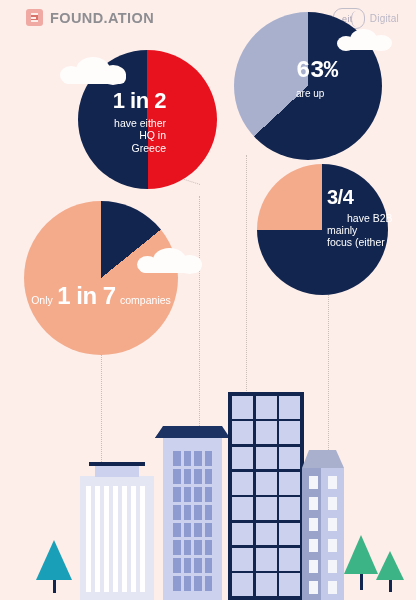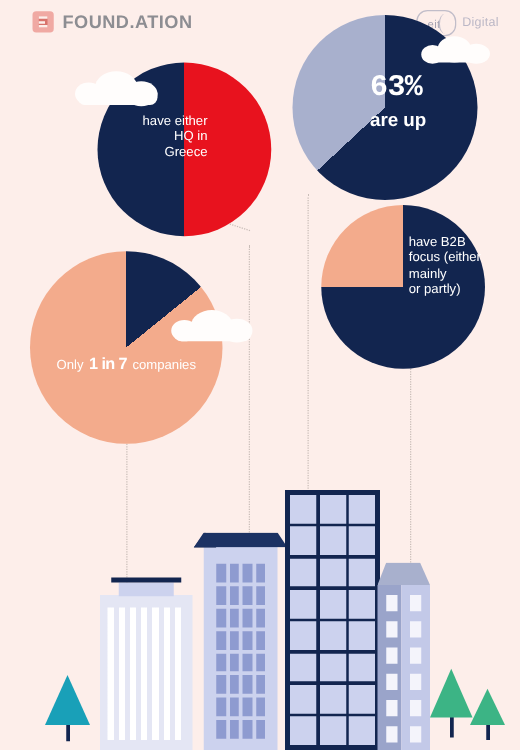"1 in 2" div.big { html: none -> <div>1 in 2</div> }
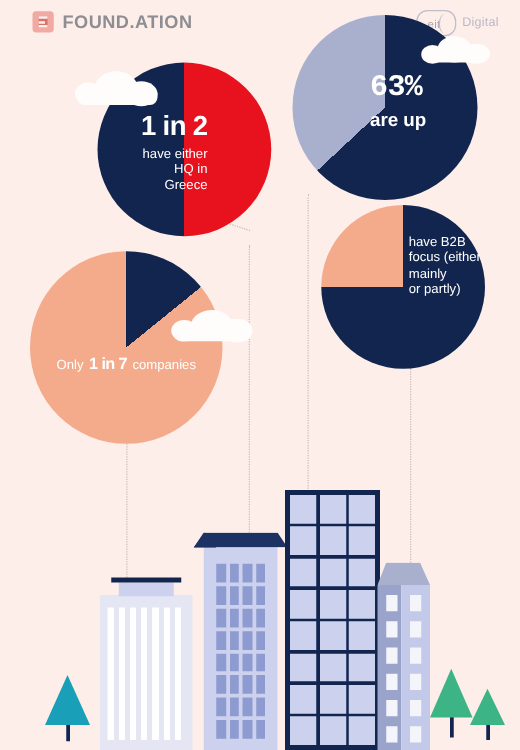"are up" div { font-size: 15px -> 10px; font-weight: bold -> none }
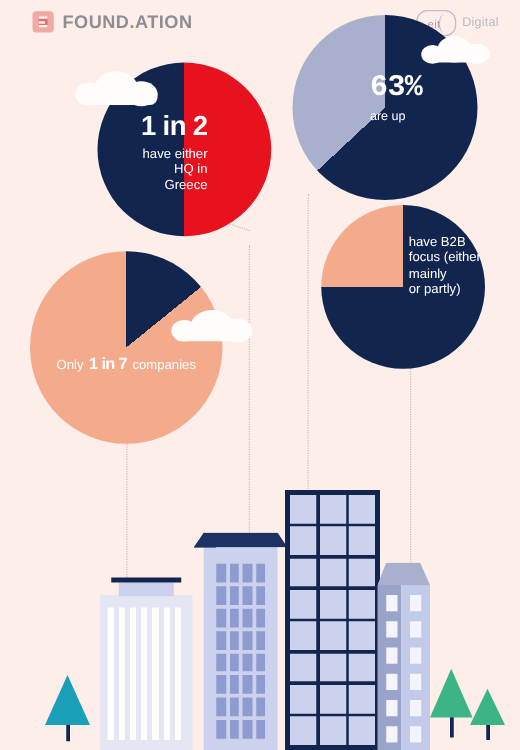"3/4" div.big { html: none -> <div>3/4</div> }
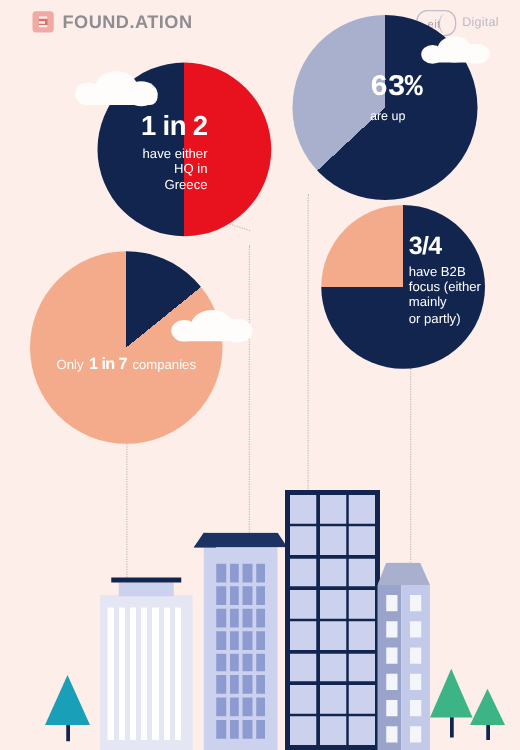"have B2B" div { margin-left: none -> 20px }
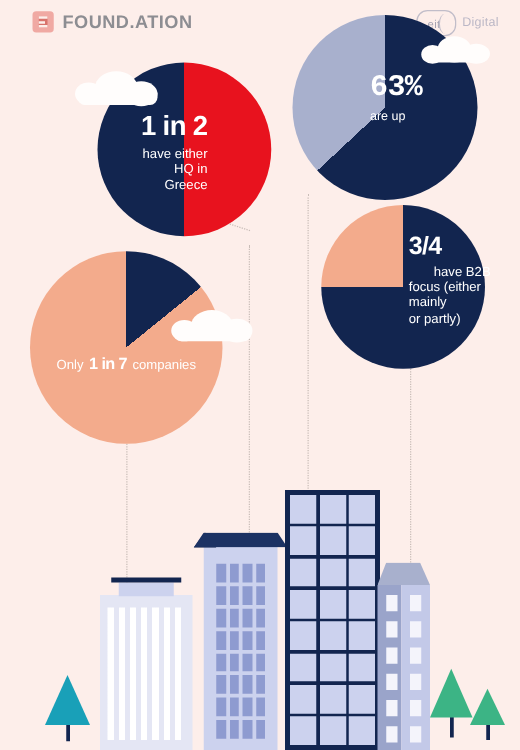"focus (either" div { order: before "mainly" -> after "mainly" }
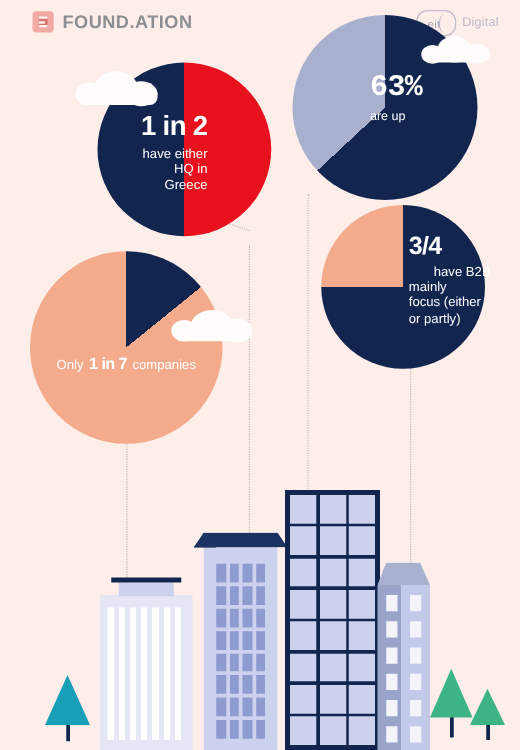"or partly)" div { html: <div>or partly)</div> -> none }
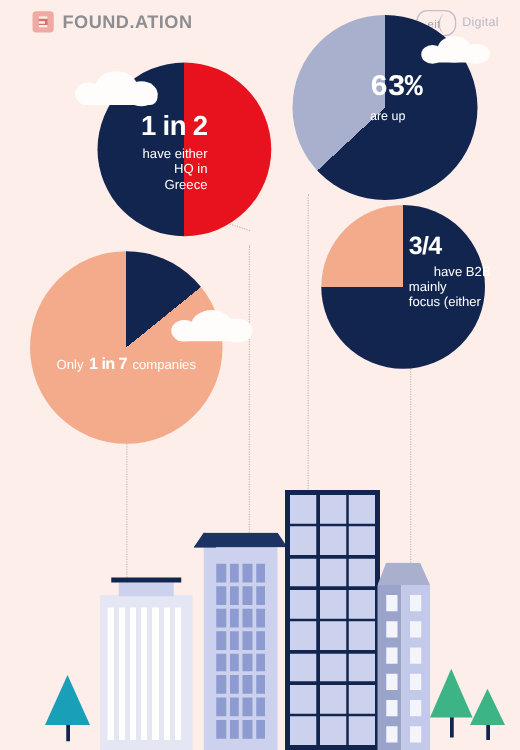"1 in 7" span.big { font-size: 13px -> 24px }
